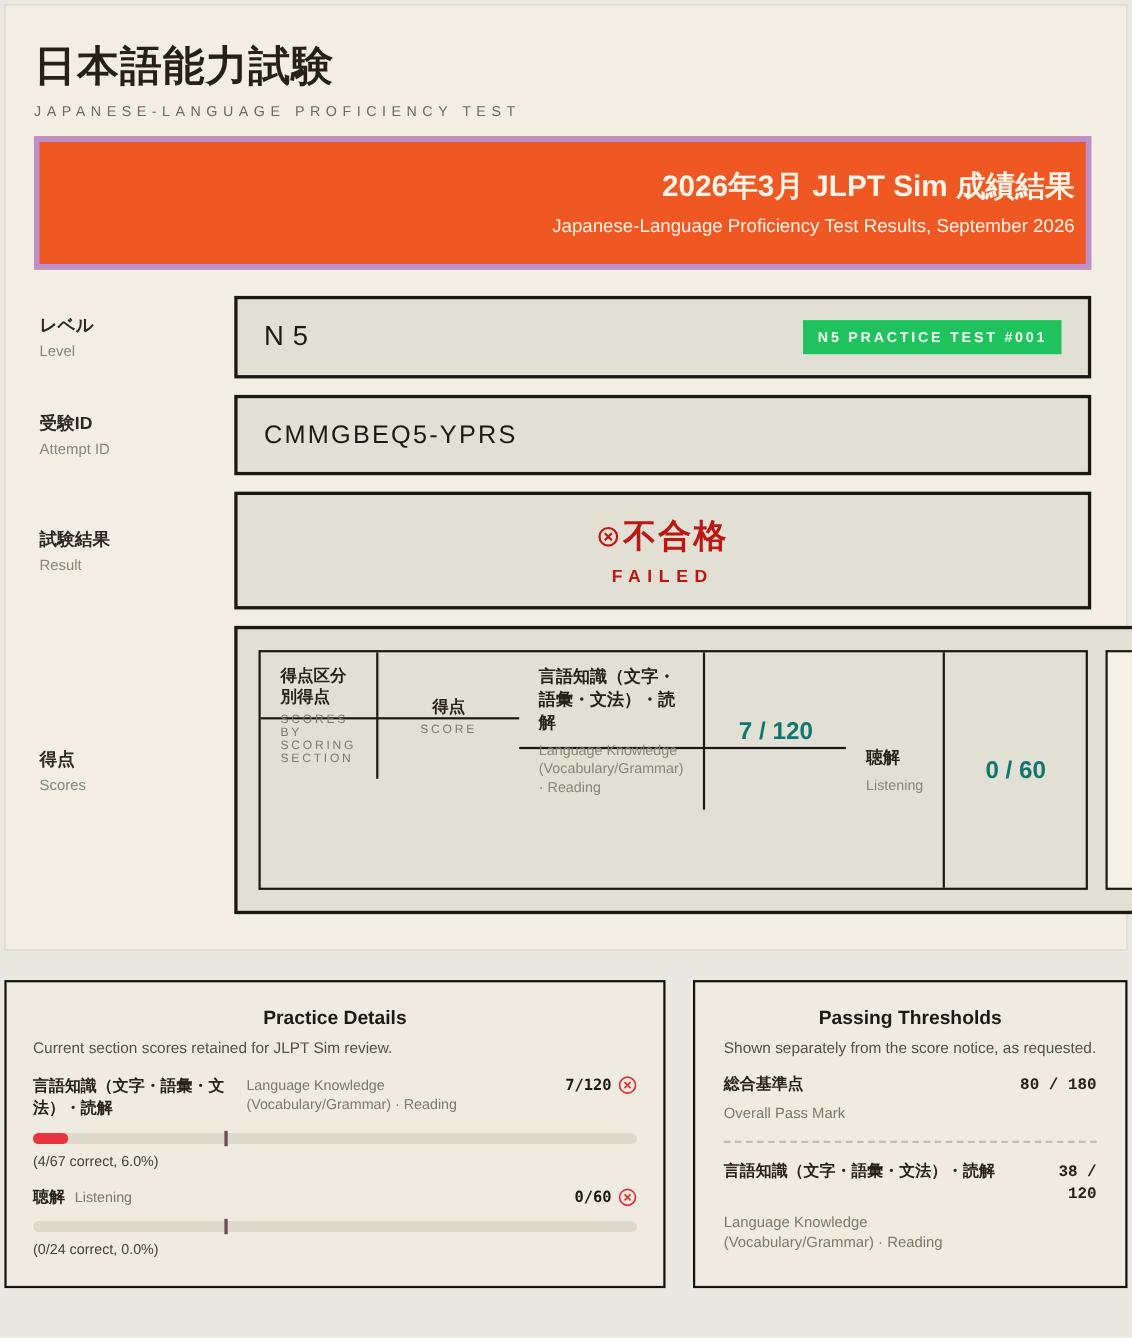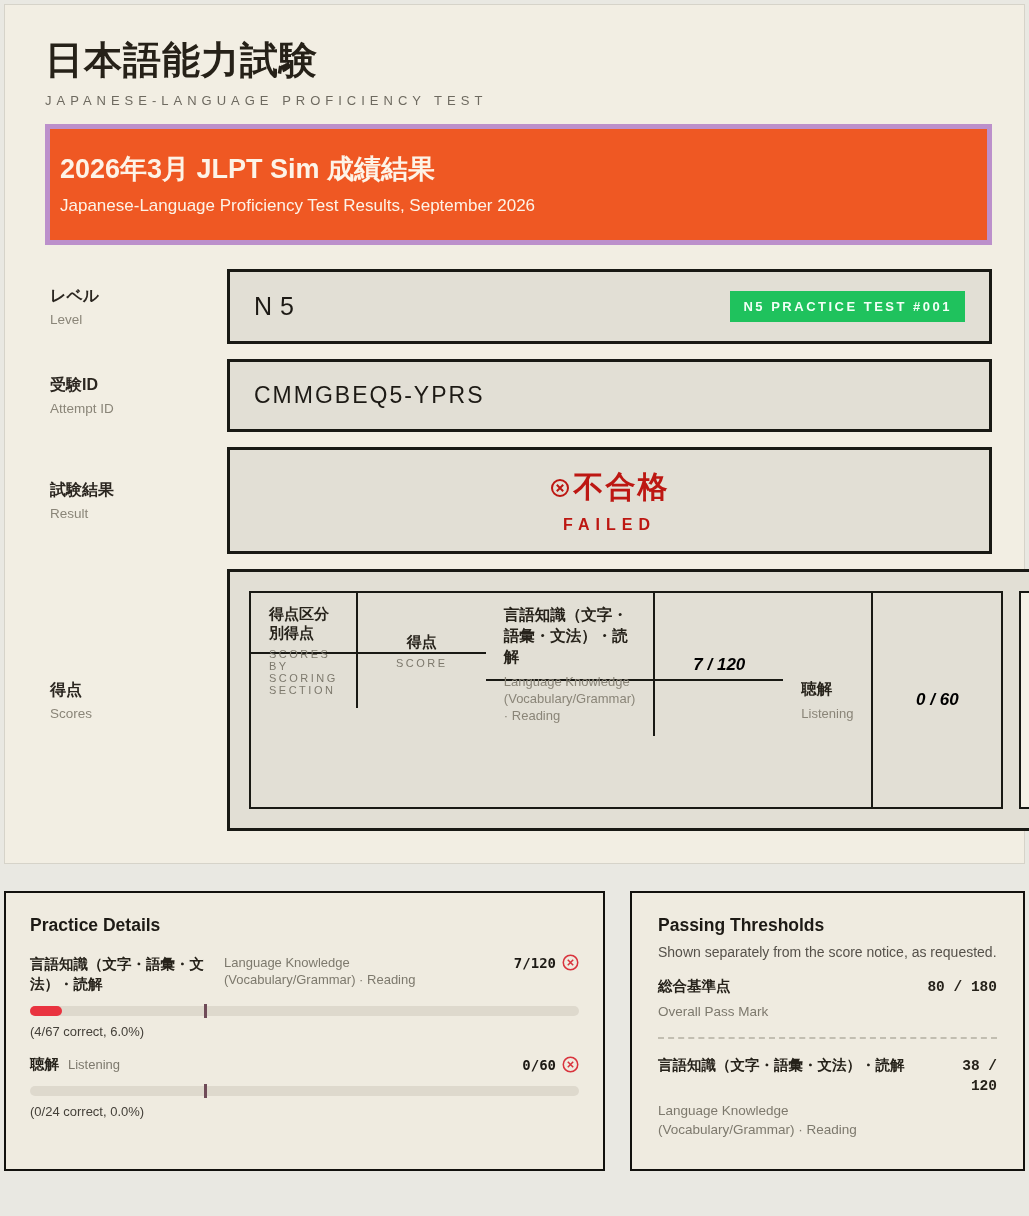"日本語能力試験" .report-card { padding: 30px 32px 32px 40px -> 30px 32px 32px 26px }
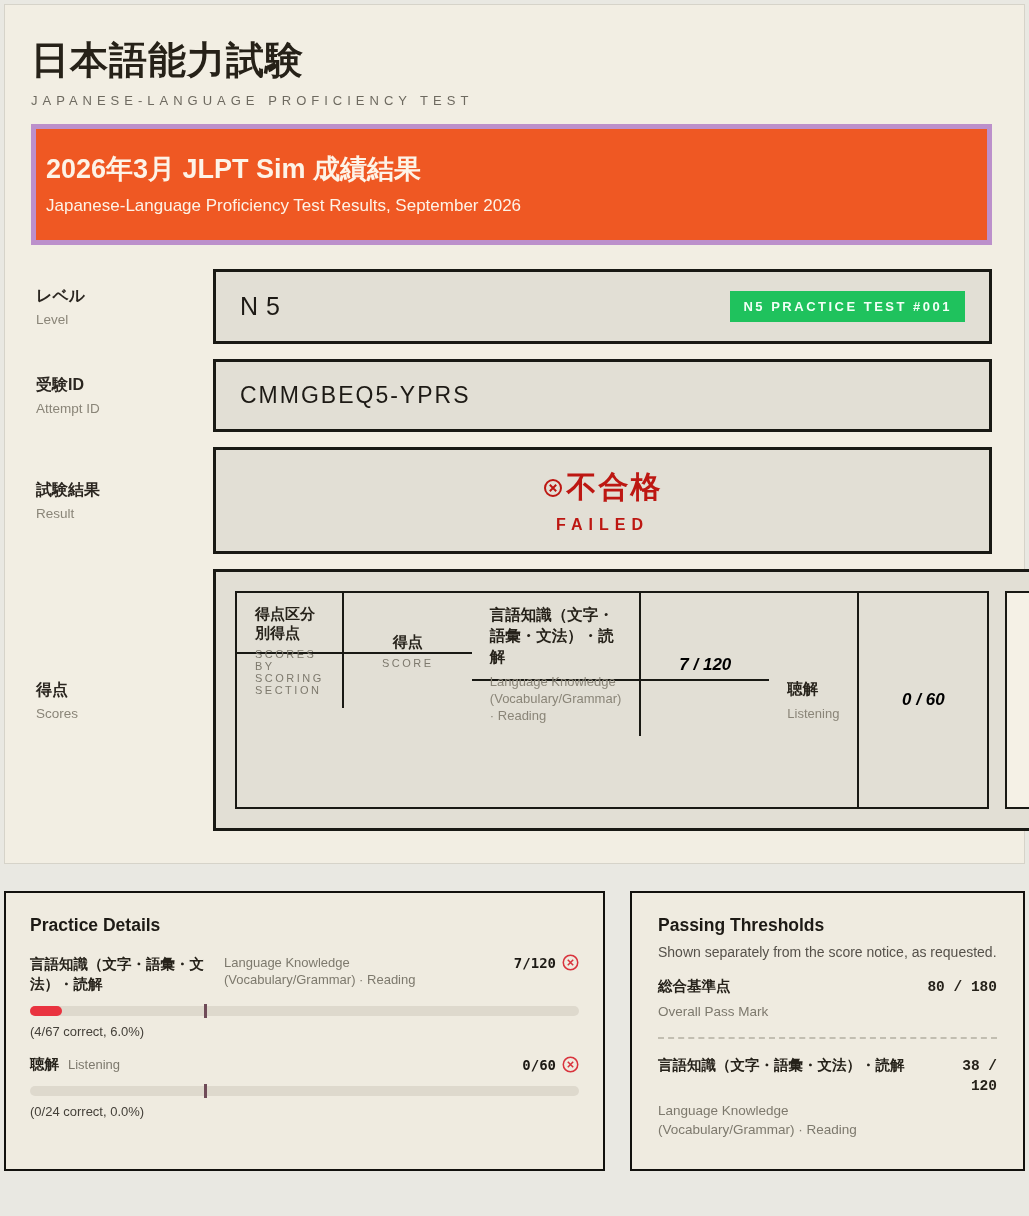"2026年3月 JLPT Sim 成績結果" .banner { text-align: left -> right }
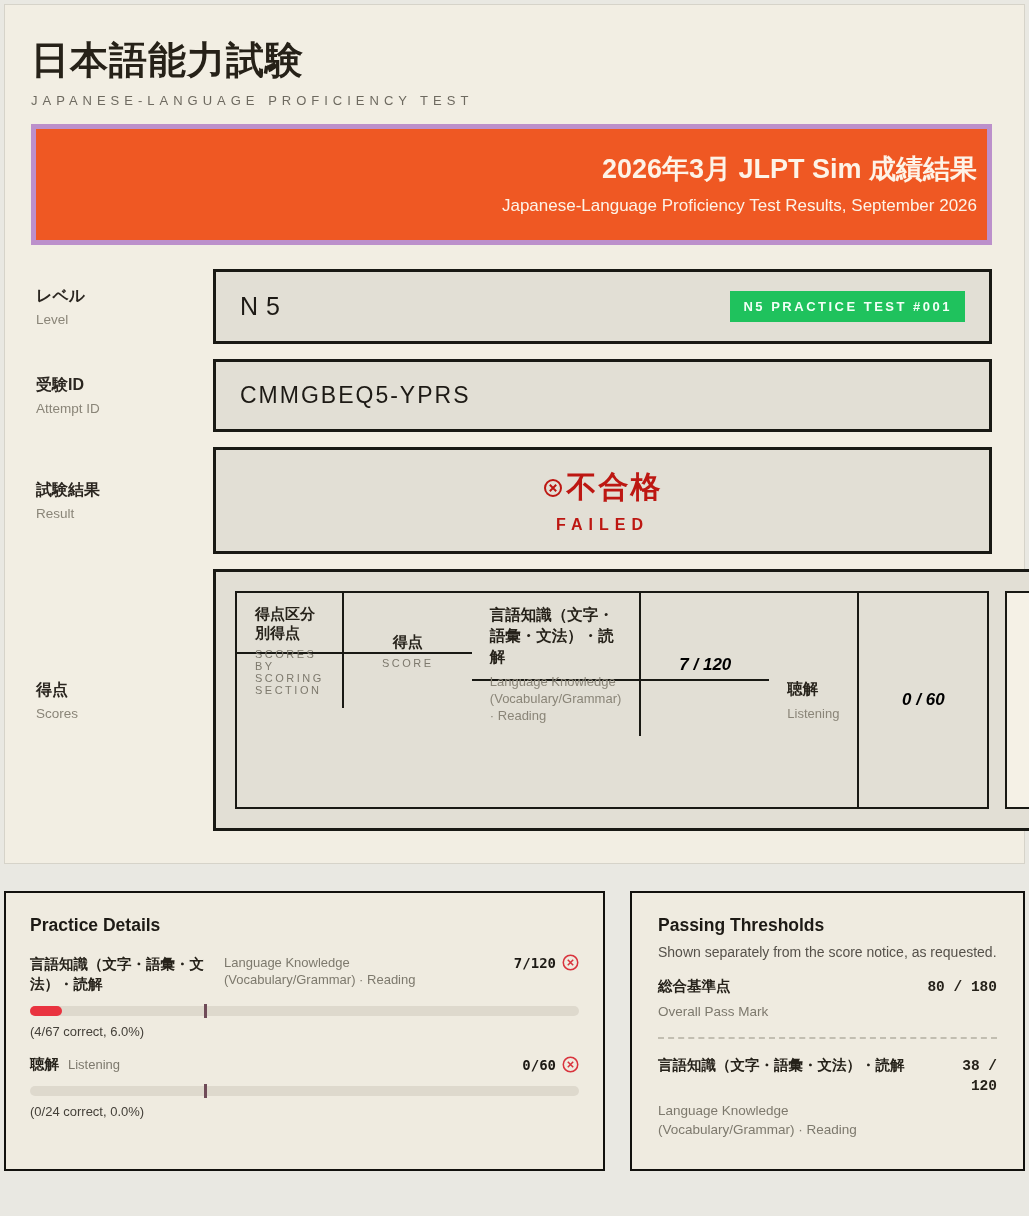"7 / 120" .tr-score { color: #000000 -> #0f766e; font-size: 17px -> 22px; font-style: italic -> none }
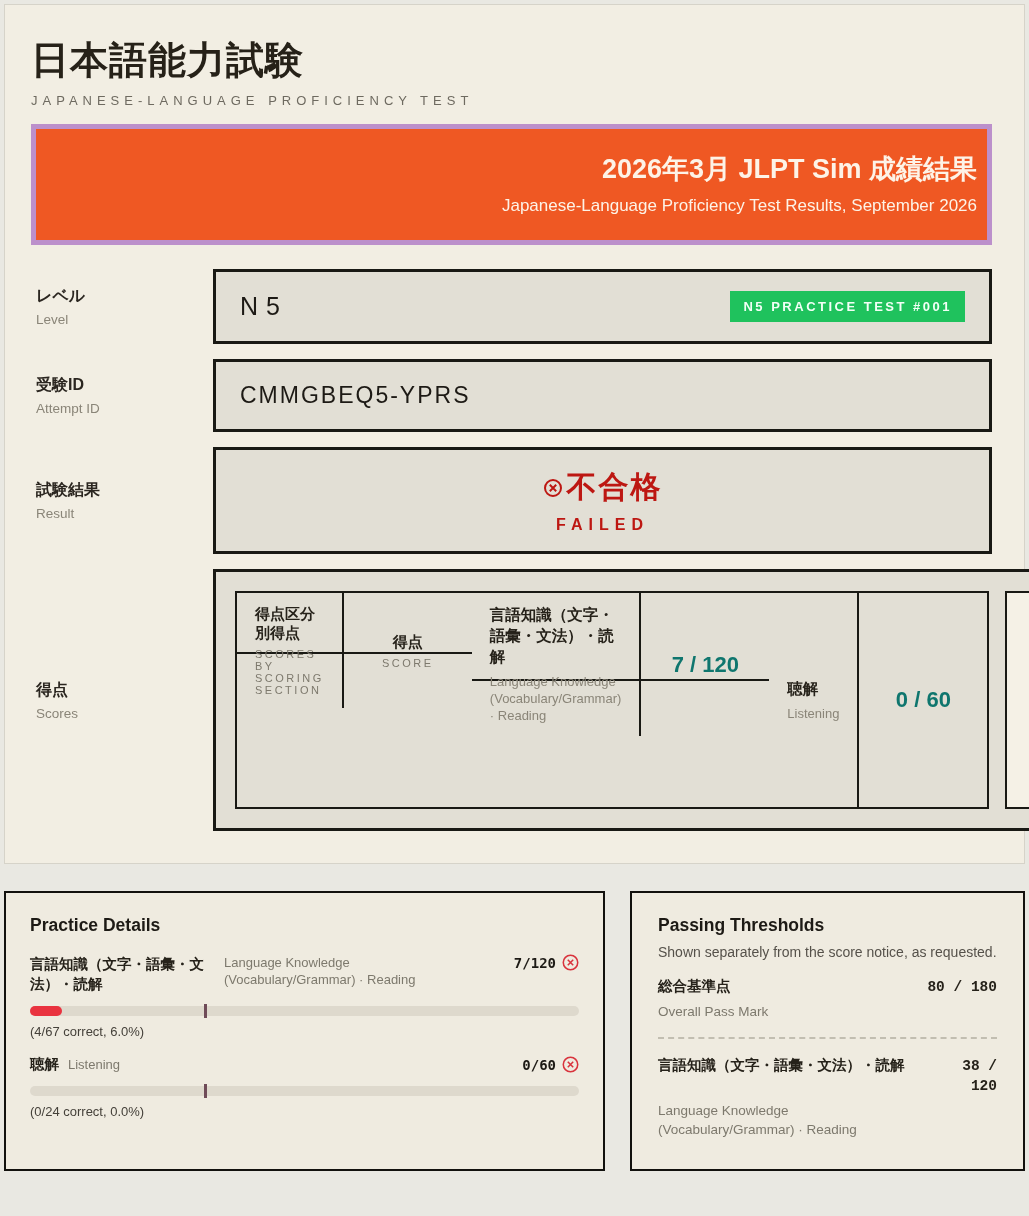"Practice Details" .bcard-title { text-align: none -> center }
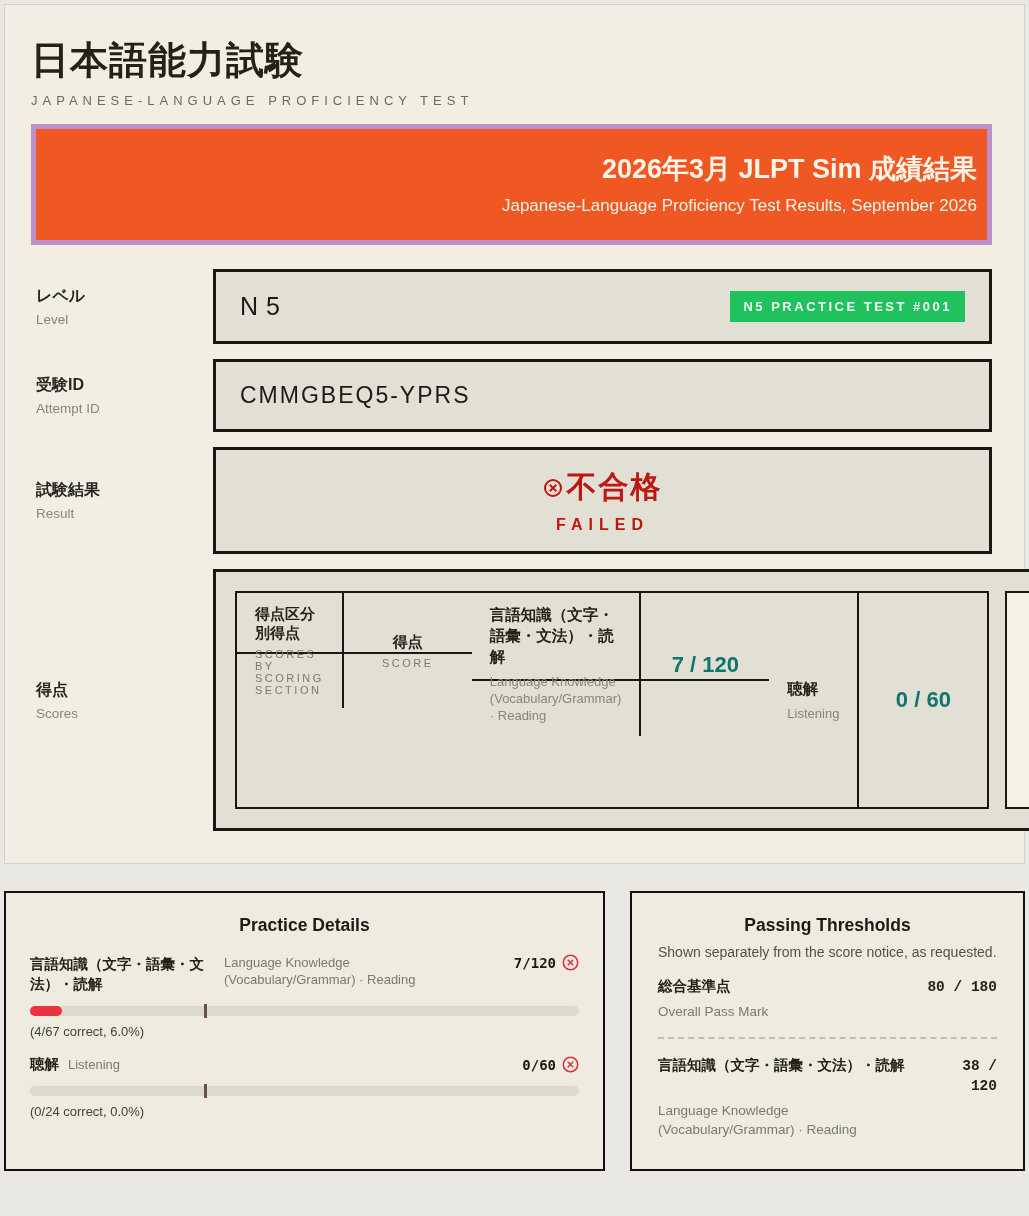"Current section scores retained for" div.bcard-sub { html: none -> <div>Current section scores retained for JLPT Sim review.</div> }
